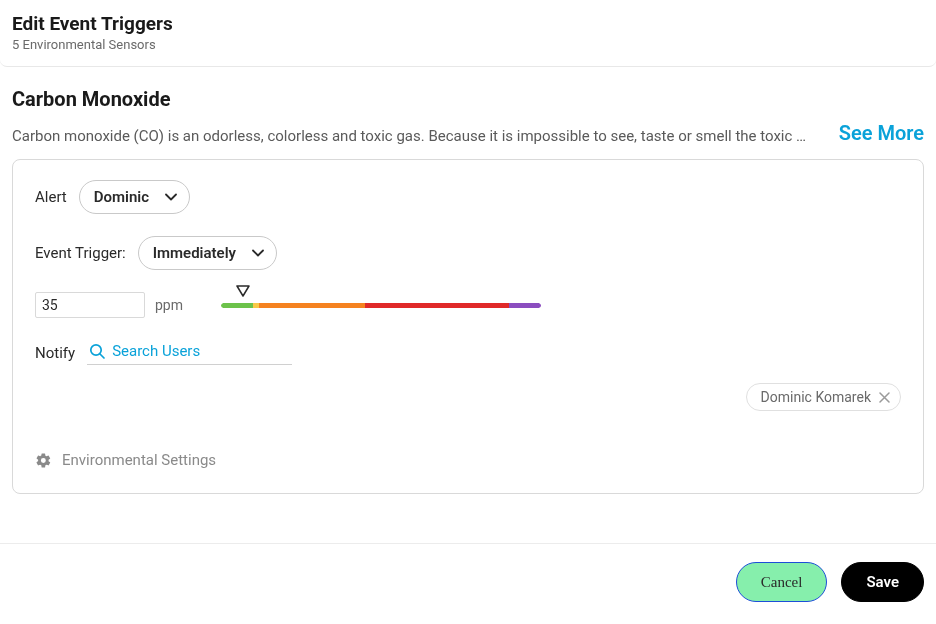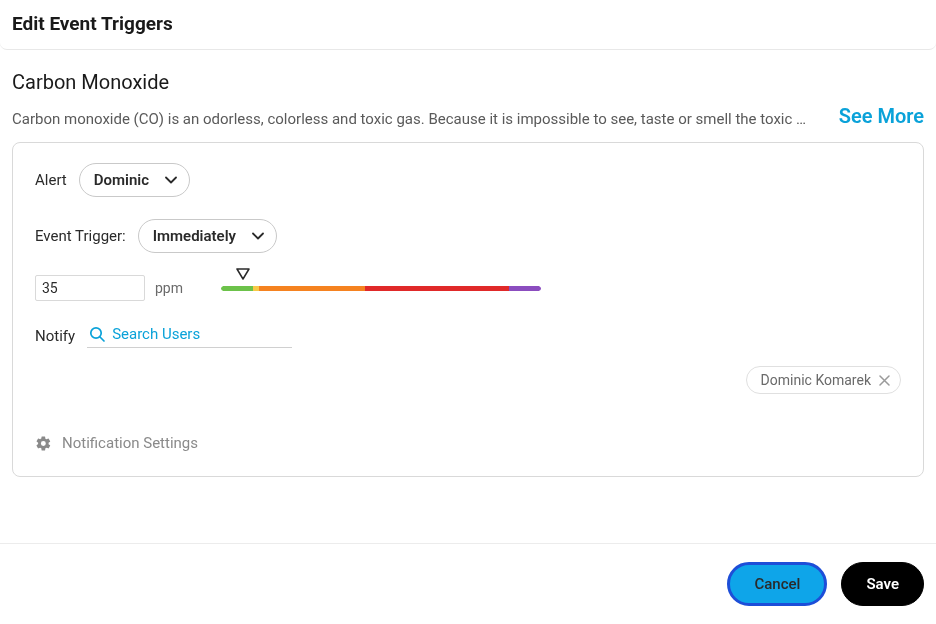"5 Environmental Sensors" div.subtitle { html: none -> <div>5 Environmental Sensors</div> }
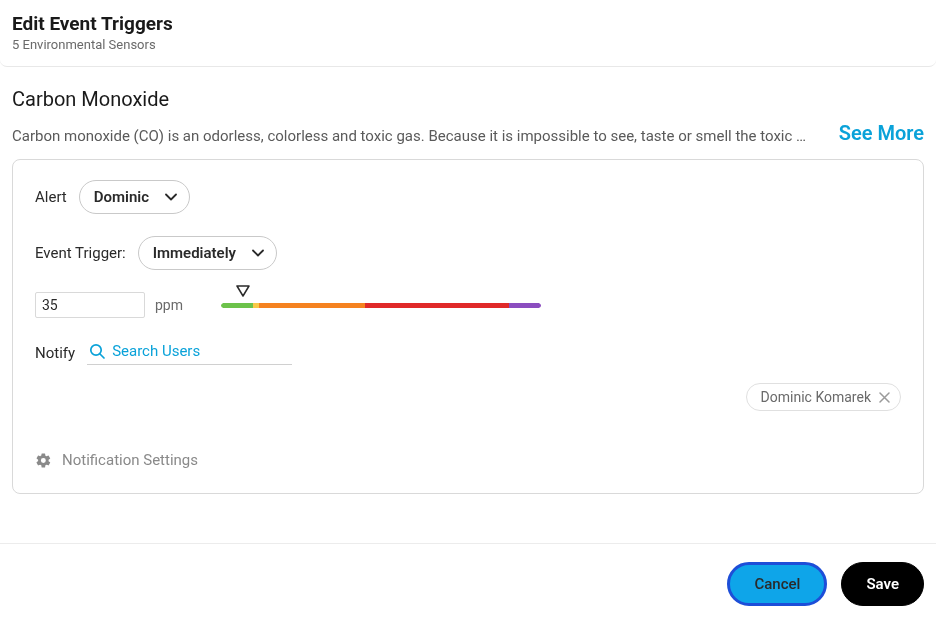"Carbon Monoxide" .section-title { font-weight: 400 -> 700 }
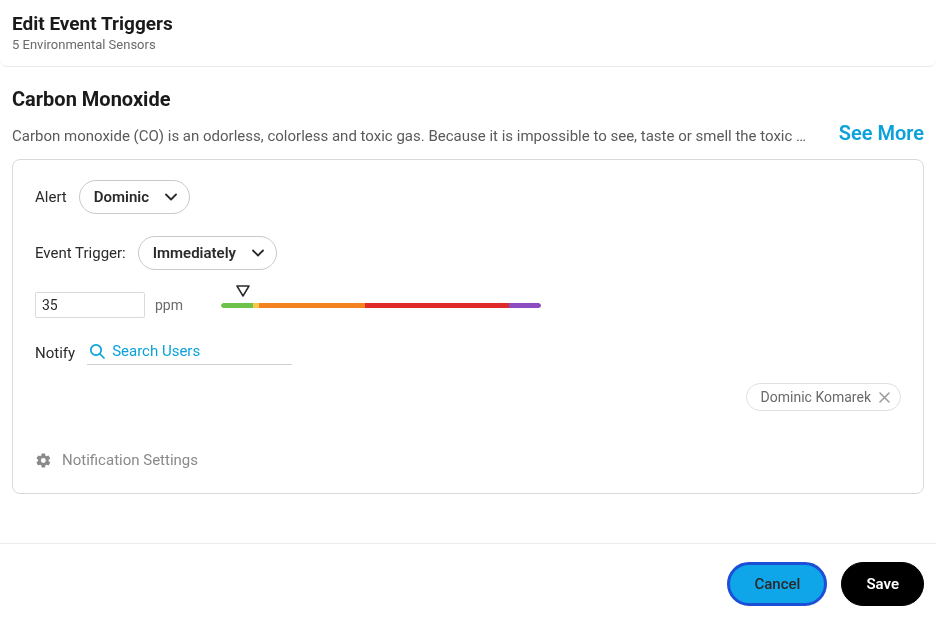"Notification Settings" span { text: Notification -> Environmental }
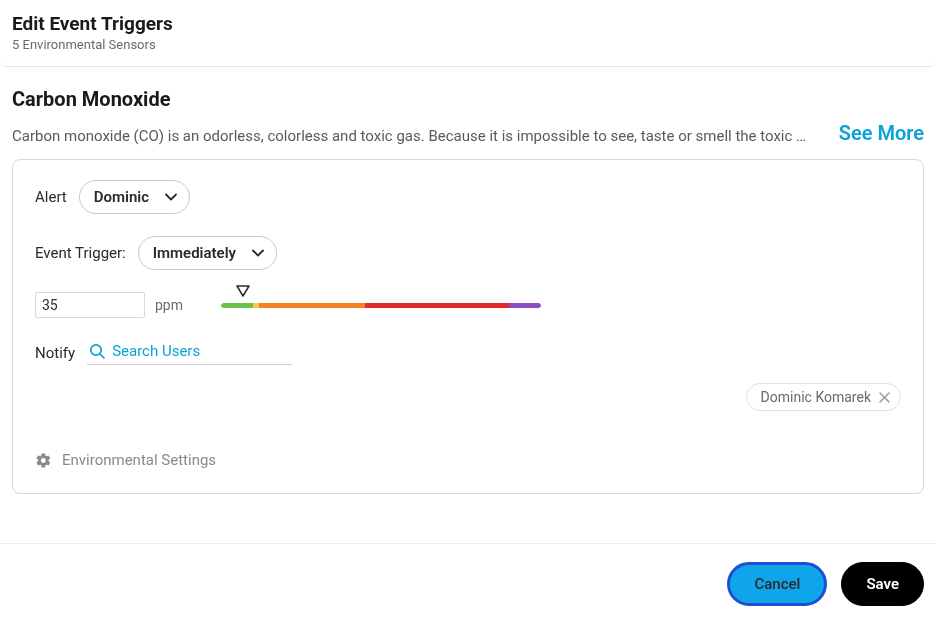"Cancel" .btn-cancel { background: #0ea5e9 -> #86efac; border: 3px solid #1d4ed8 -> 1px solid #1d4ed8; font-family: none -> Liberation Serif, serif }
